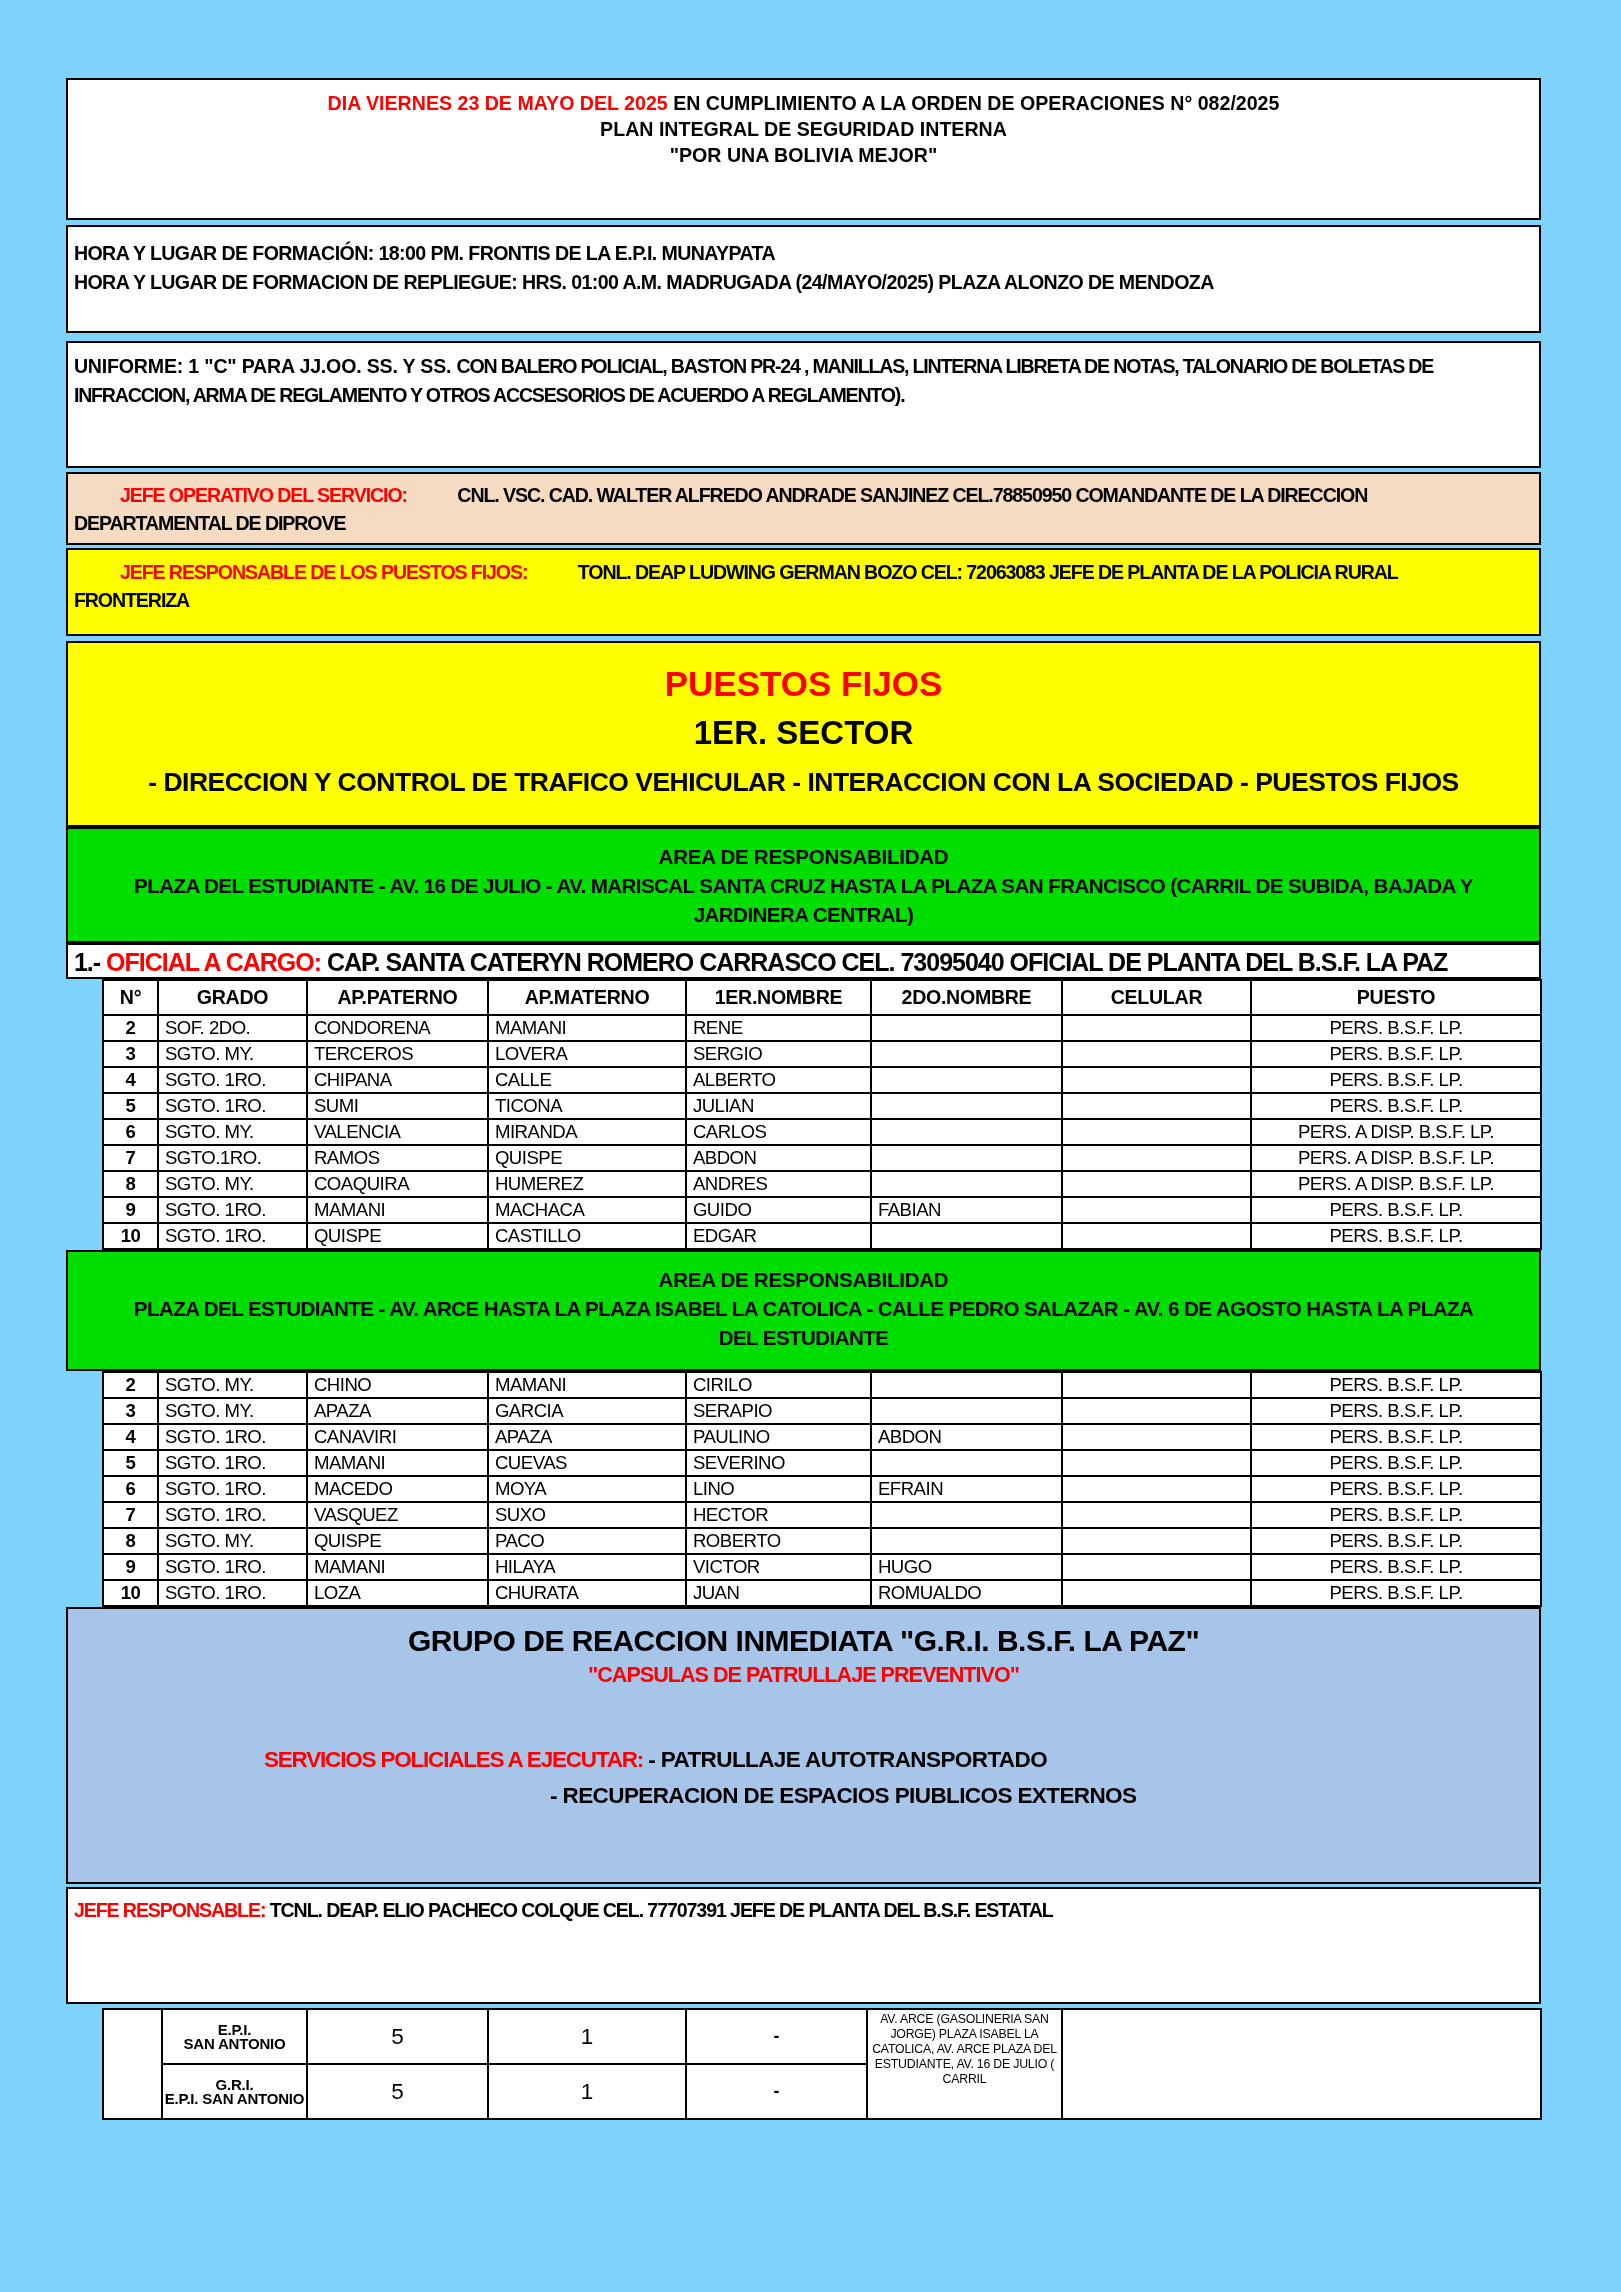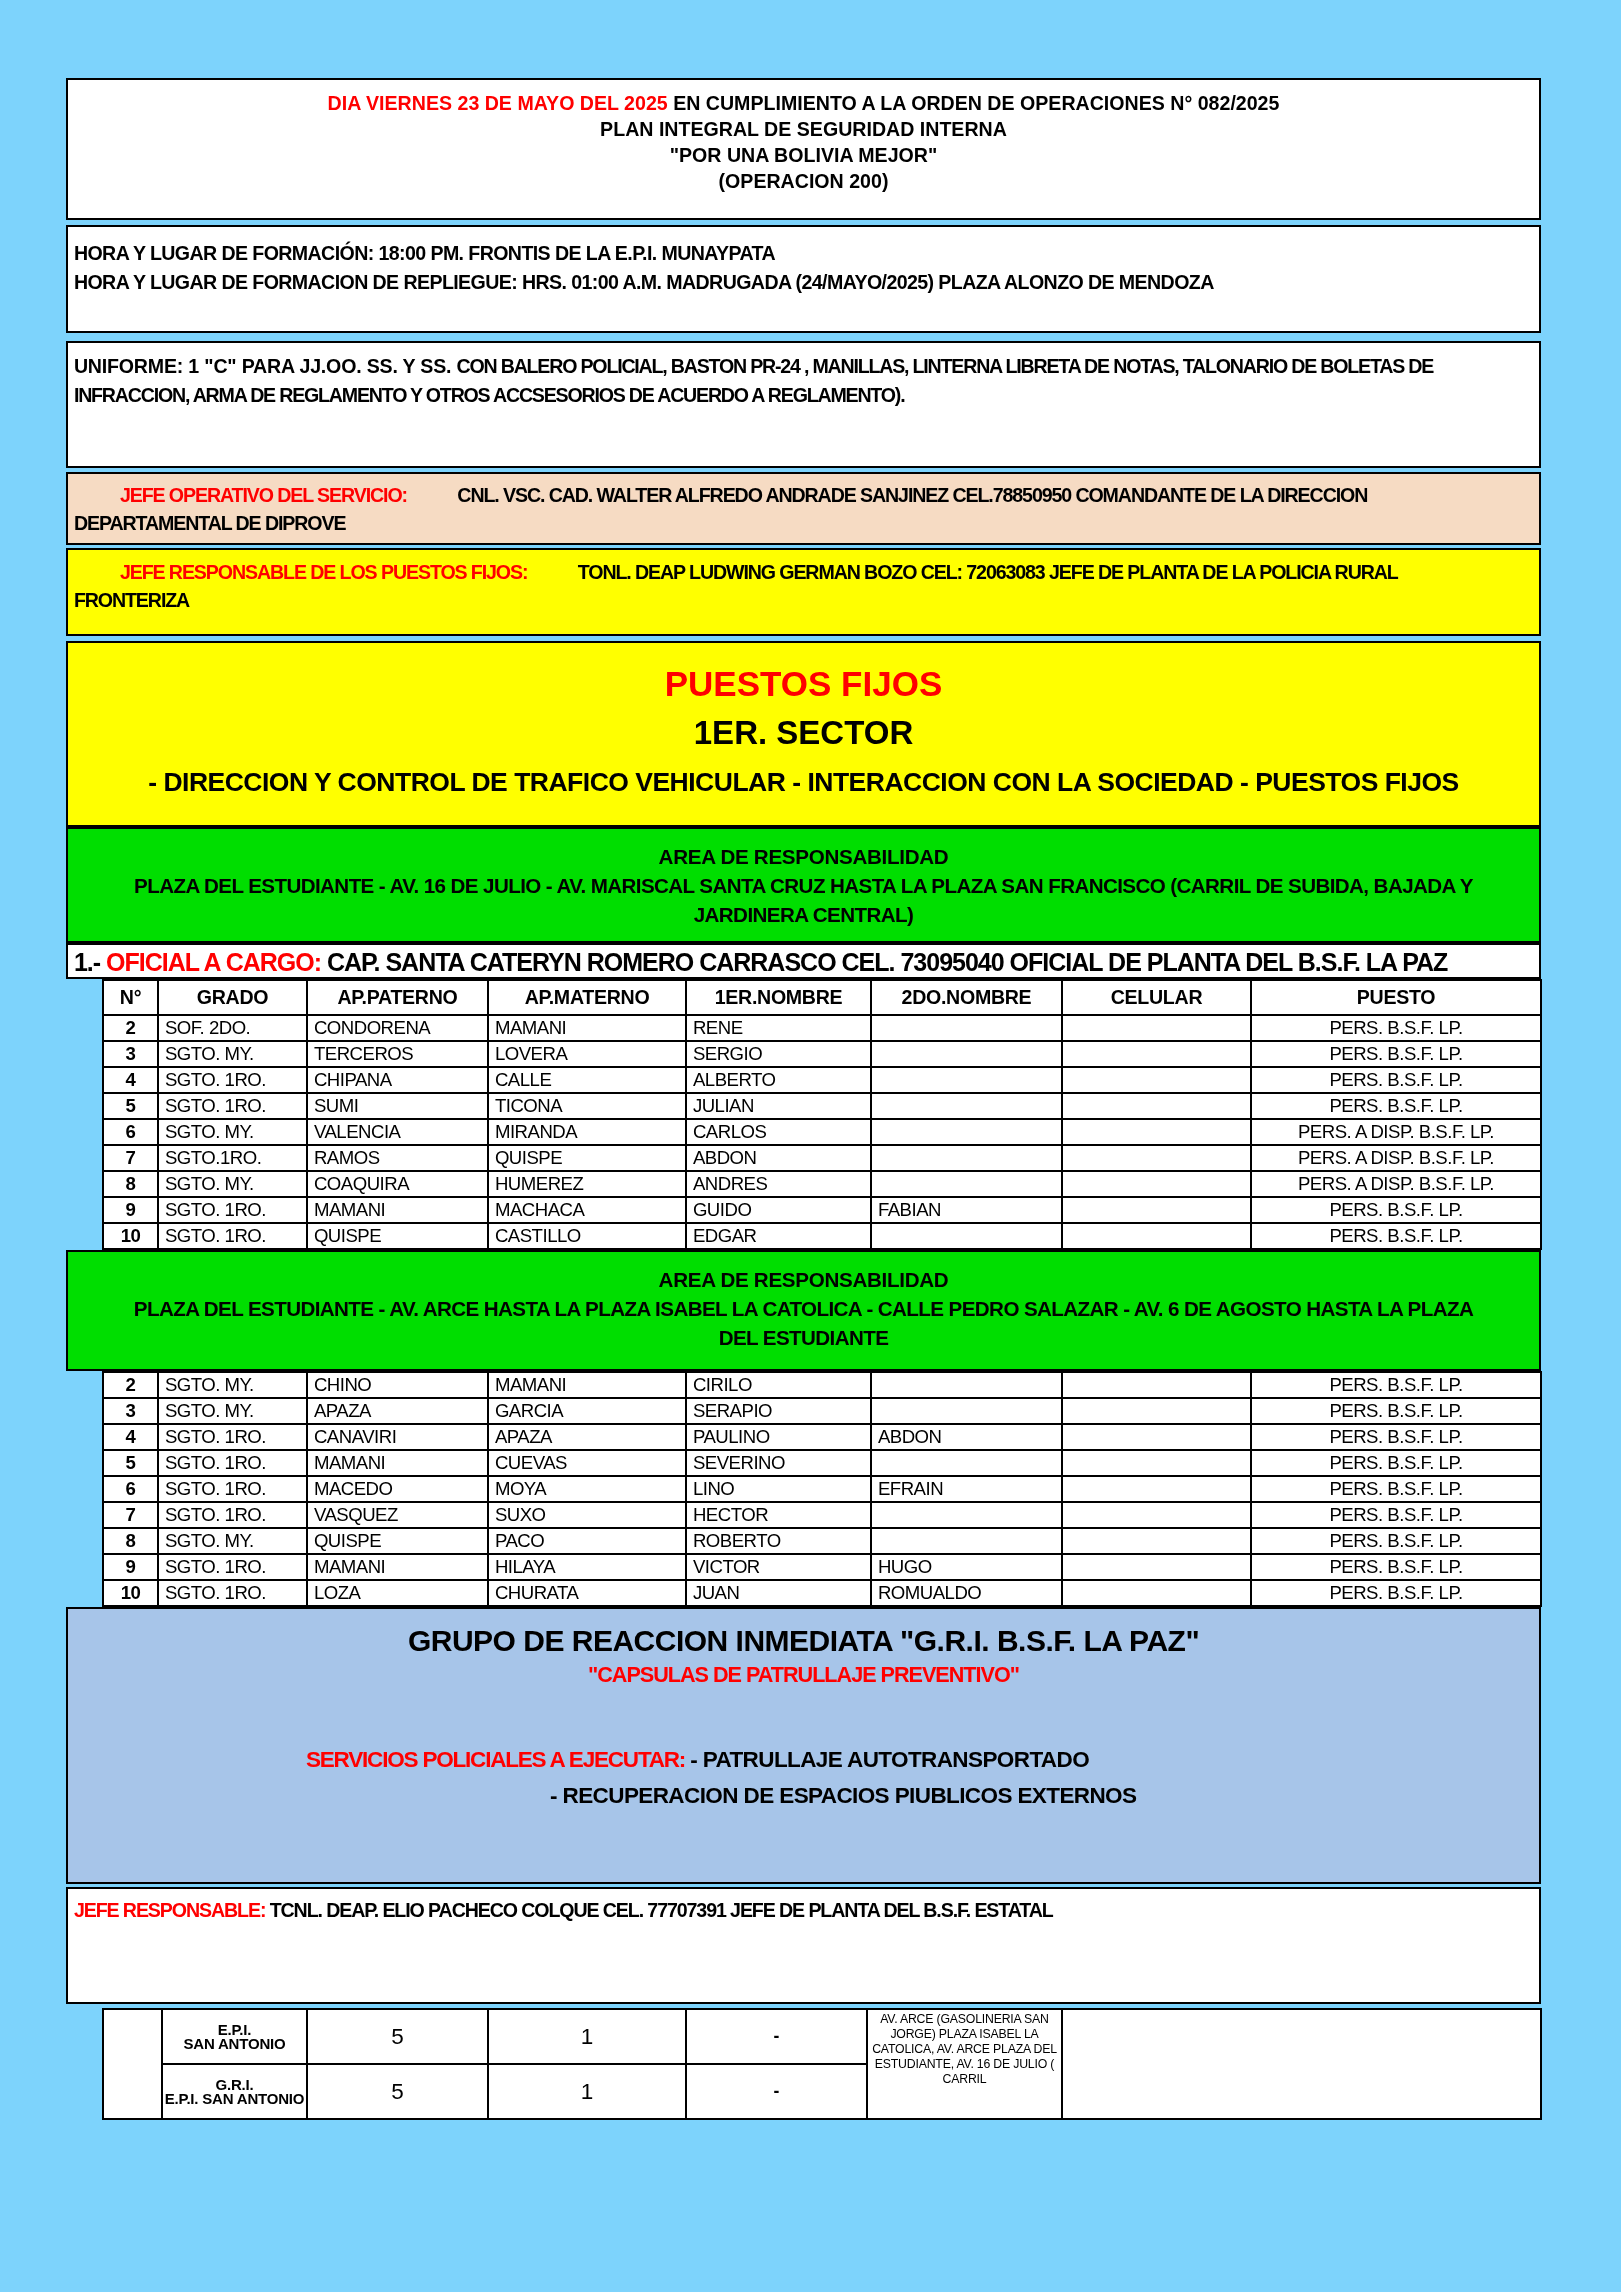"(OPERACION 200)" div { html: <div>(OPERACION 200)</div> -> none }
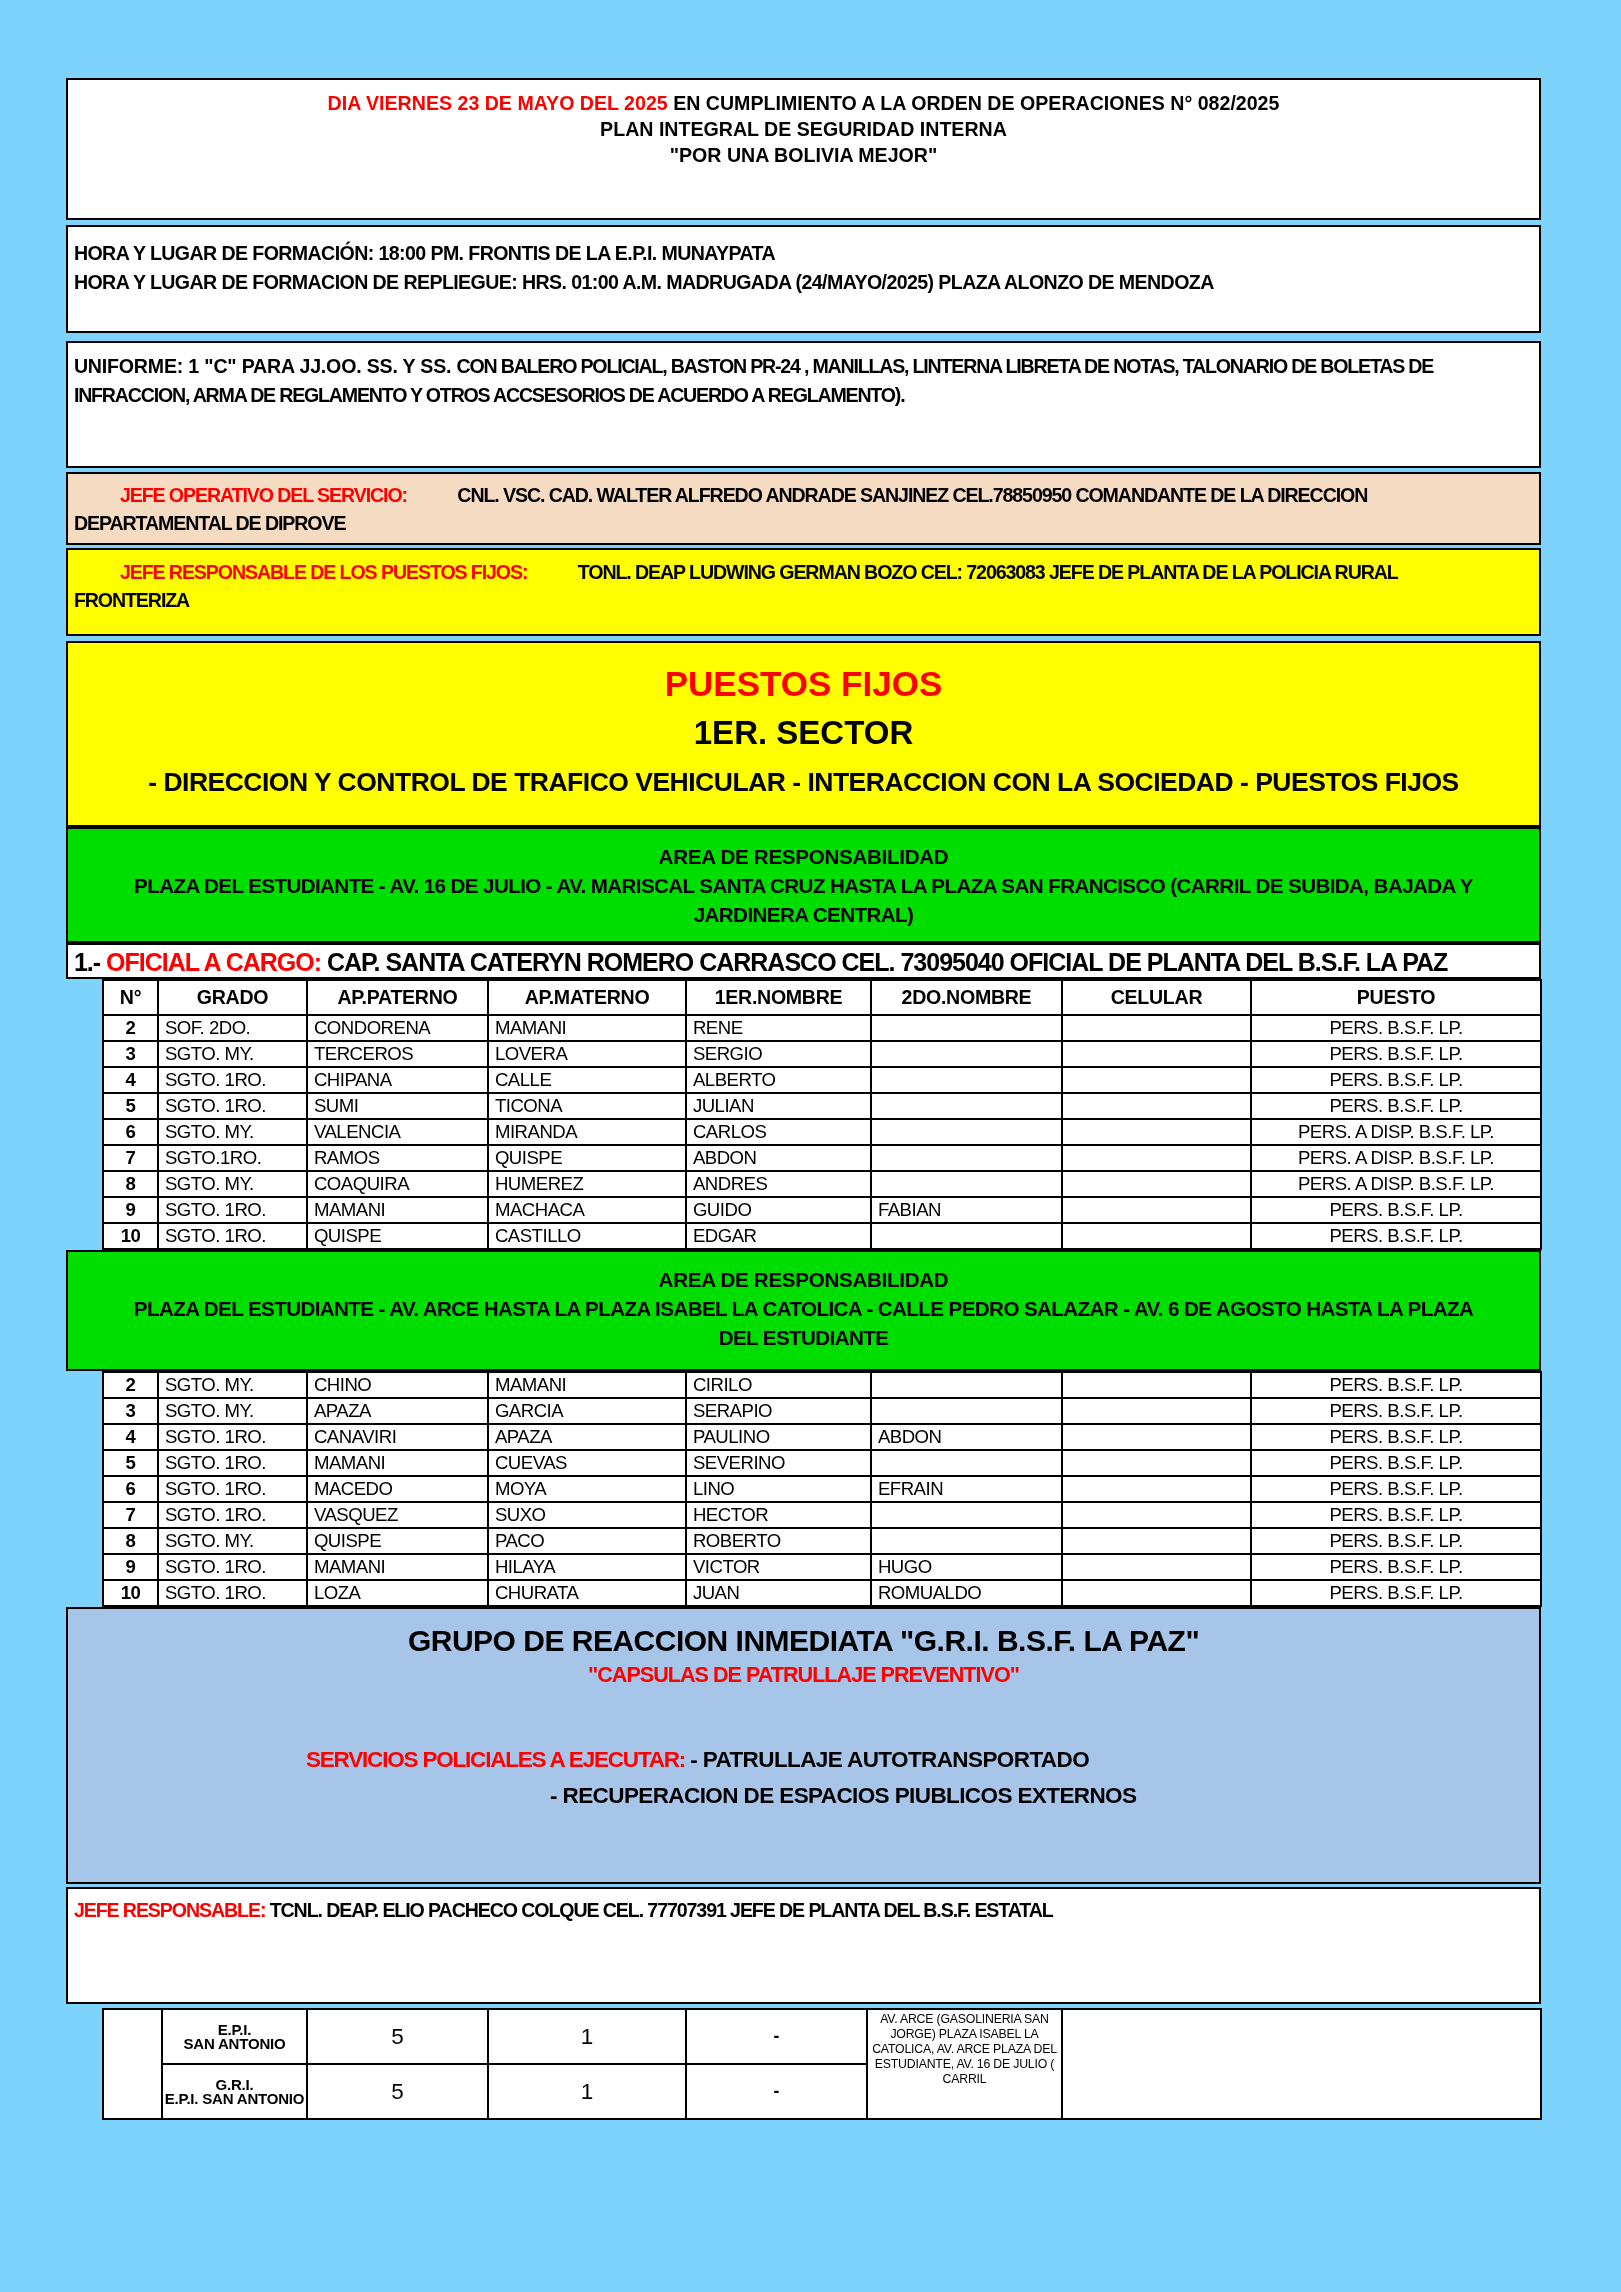"SERVICIOS POLICIALES A EJECUTAR:" .gri-line1 .lbl { margin-left: 42px -> none }
